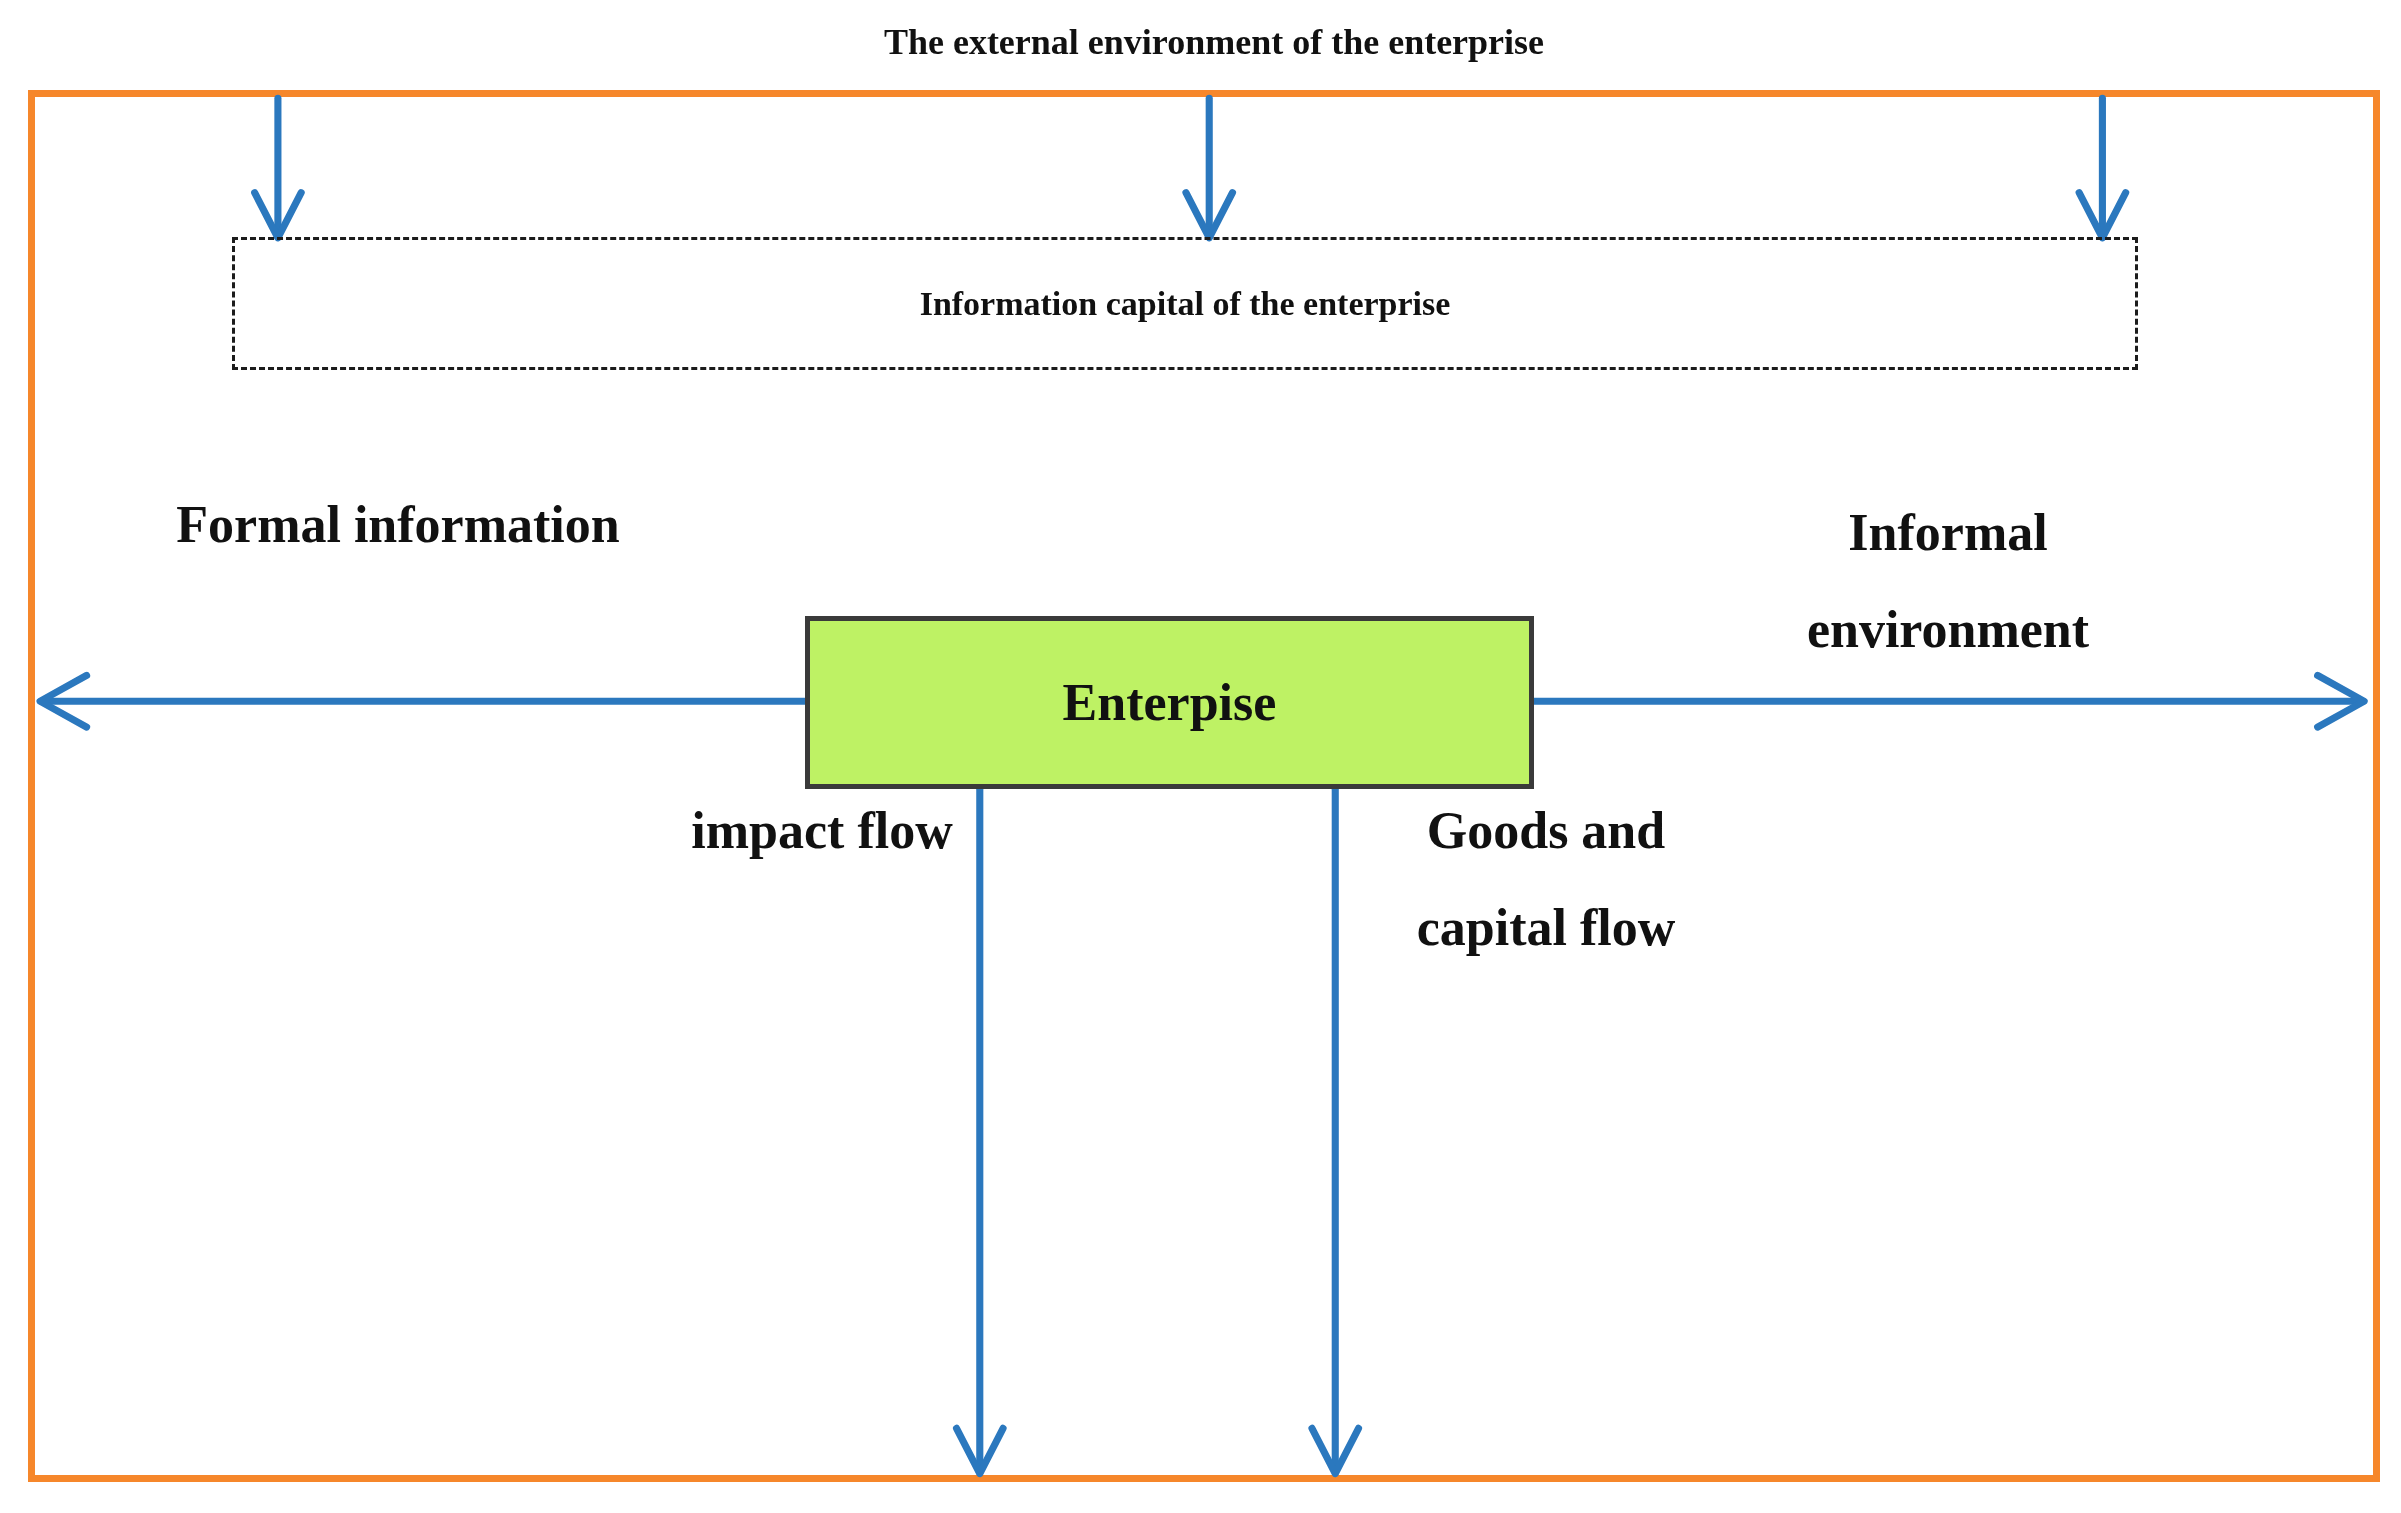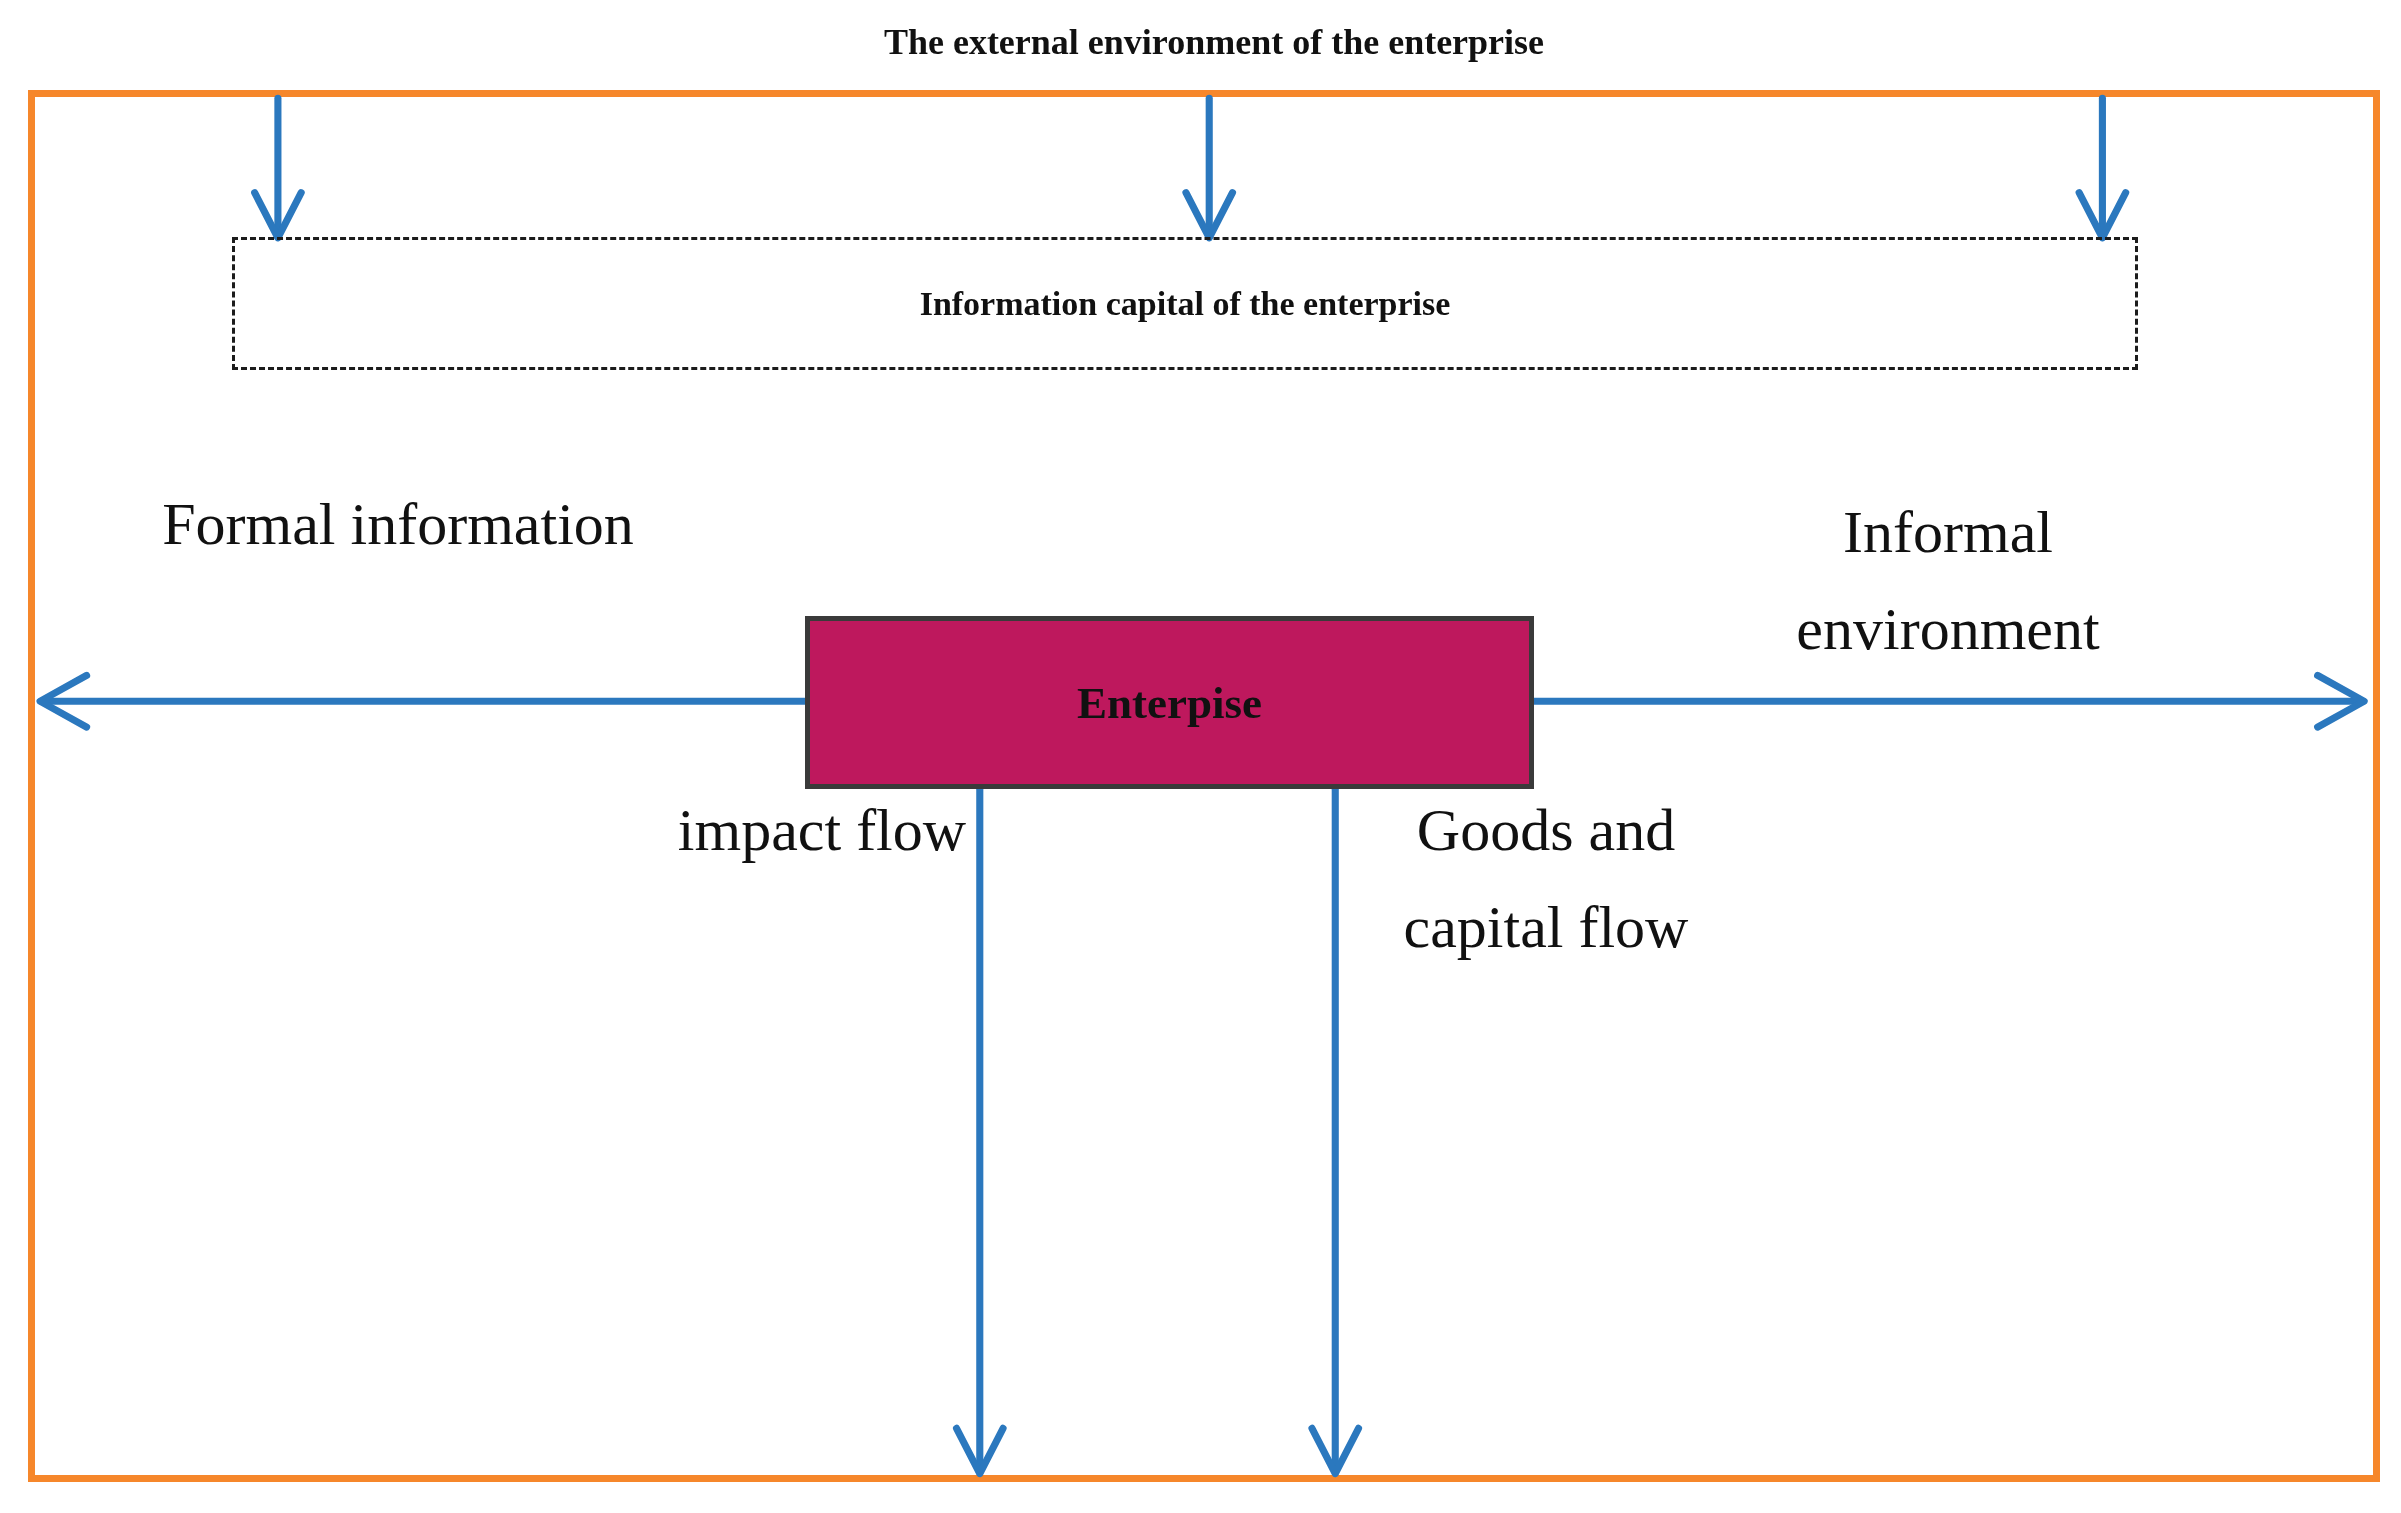"Formal information" .flow-label { font-size: 60px -> 52px; font-weight: normal -> bold }
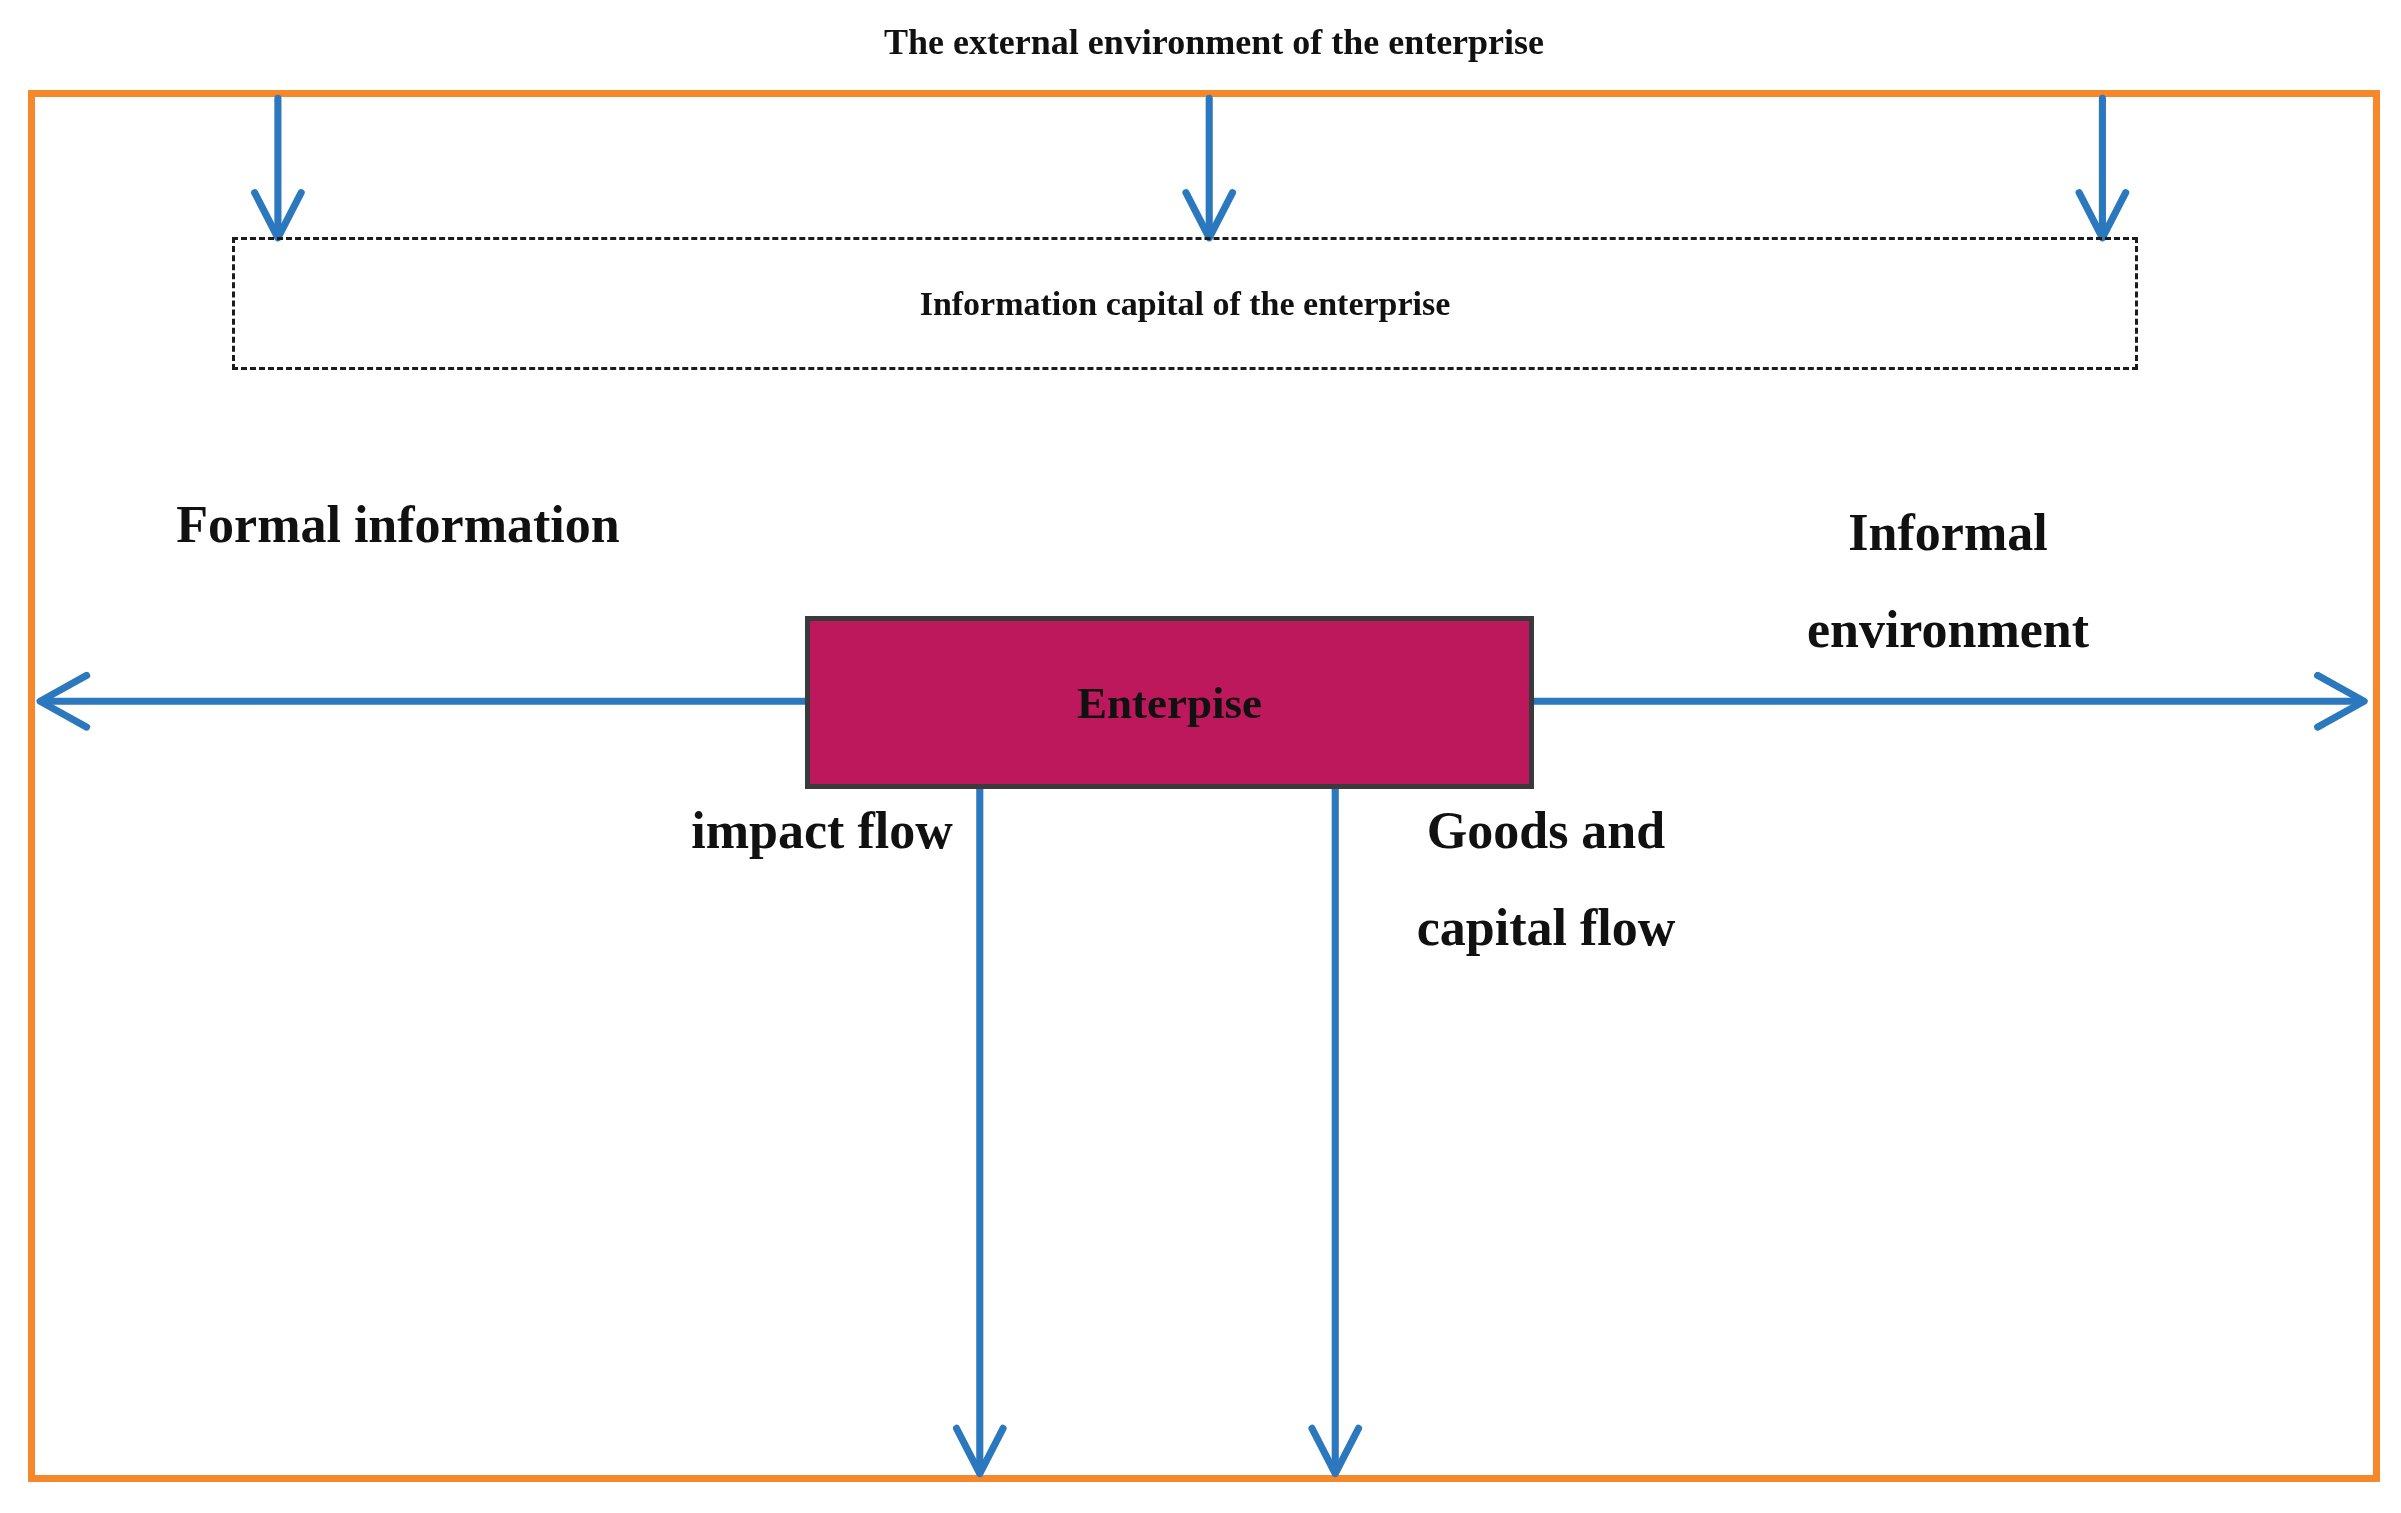"Enterpise" .enterprise-box { background: #be185d -> #bef264; font-size: 45px -> 52px }
